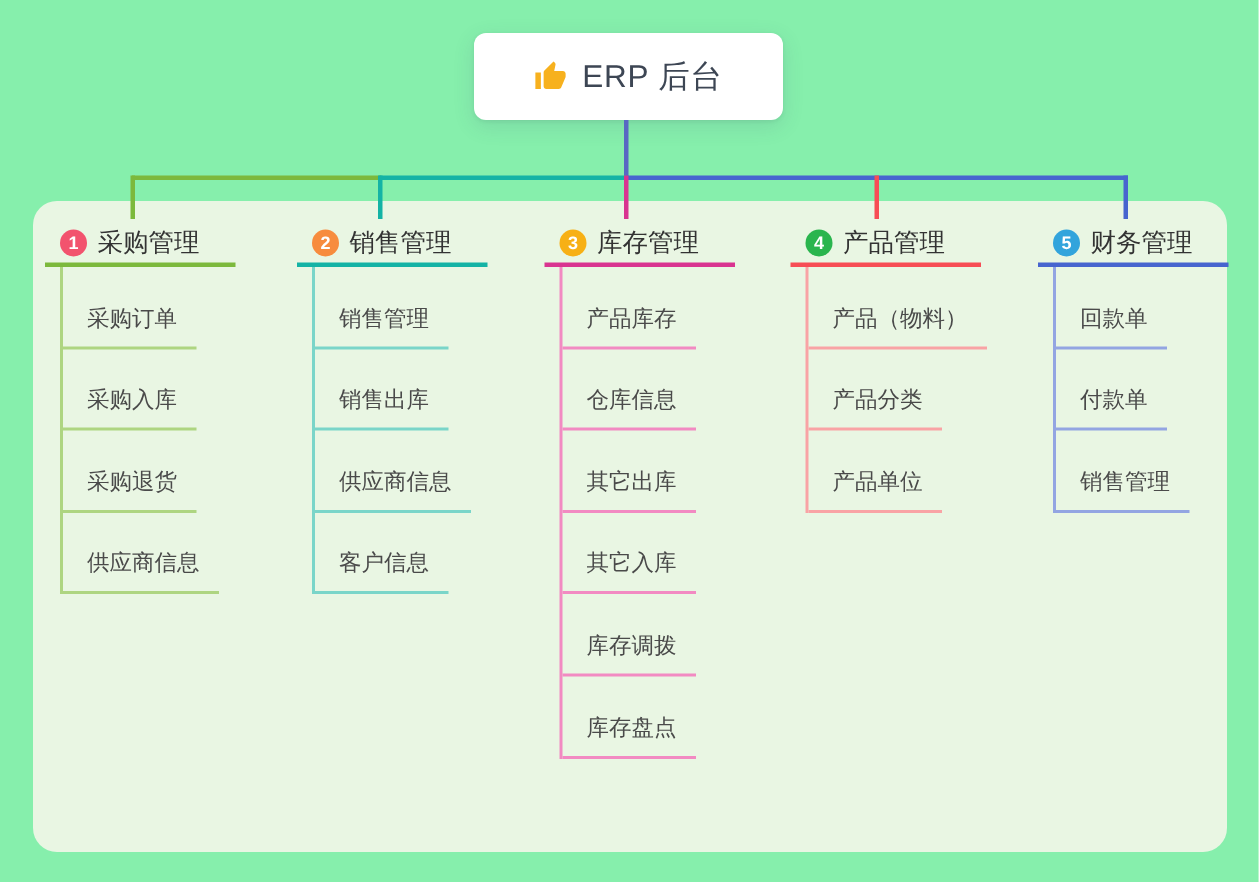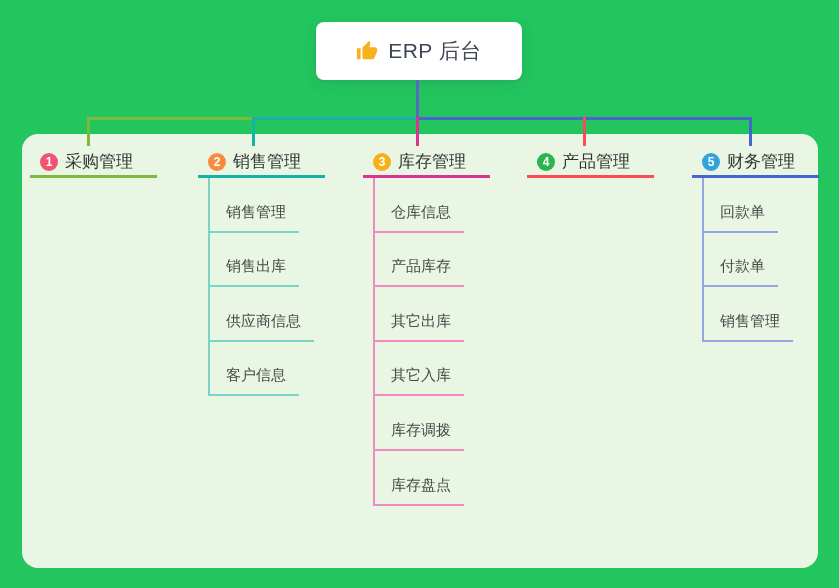"ERP 后台" div { background: #22c55e -> #86efac }
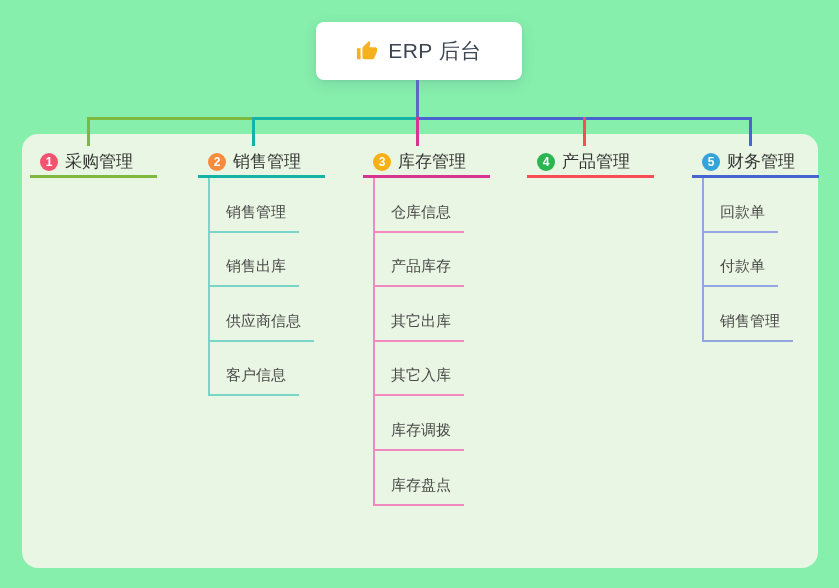"采购订单" div.branch-children { html: none -> <div> <div> <span>采购订单</span> </div> <div> <span>采购入库</span> </div> <div> <span>采购退货</span> </div> <div> <span>供应商信息</span> </div> </div> }
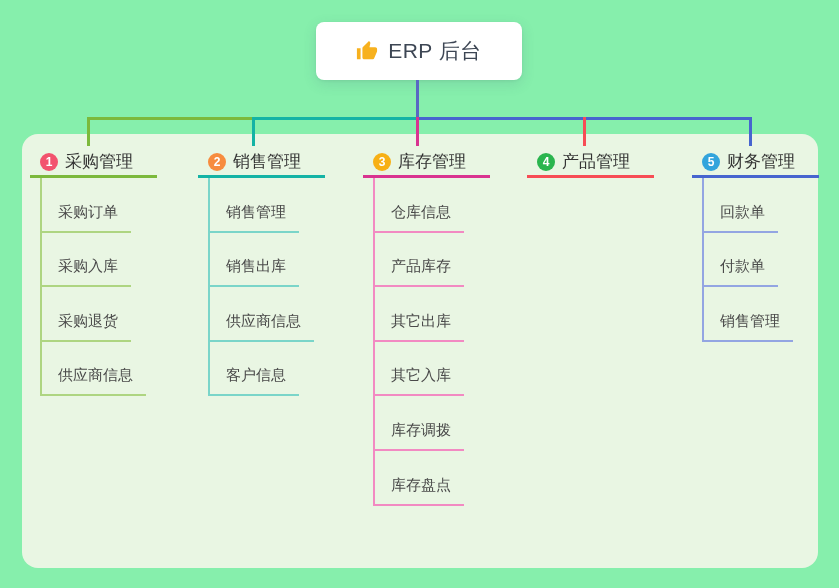"产品（物料）" div.branch-children { html: none -> <div> <div> <span>产品（物料）</span> </div> <div> <span>产品分类</span> </div> <div> <span>产品单位</span> </div> </div> }
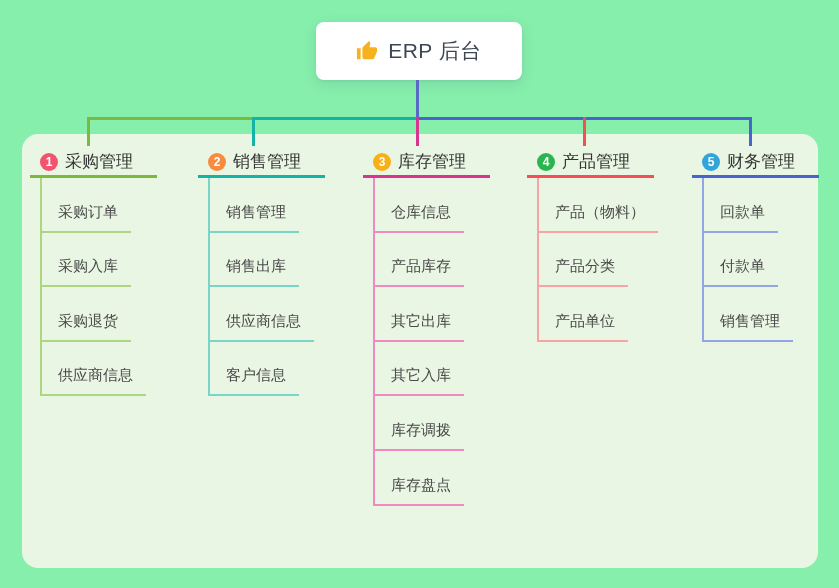"仓库信息" div.child { order: before "产品库存" -> after "产品库存" }
